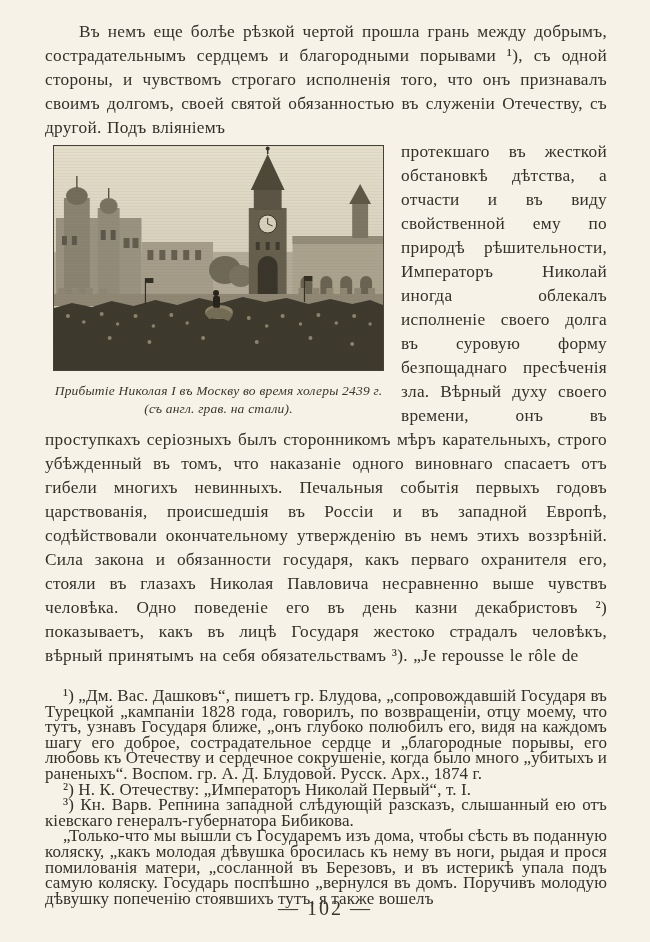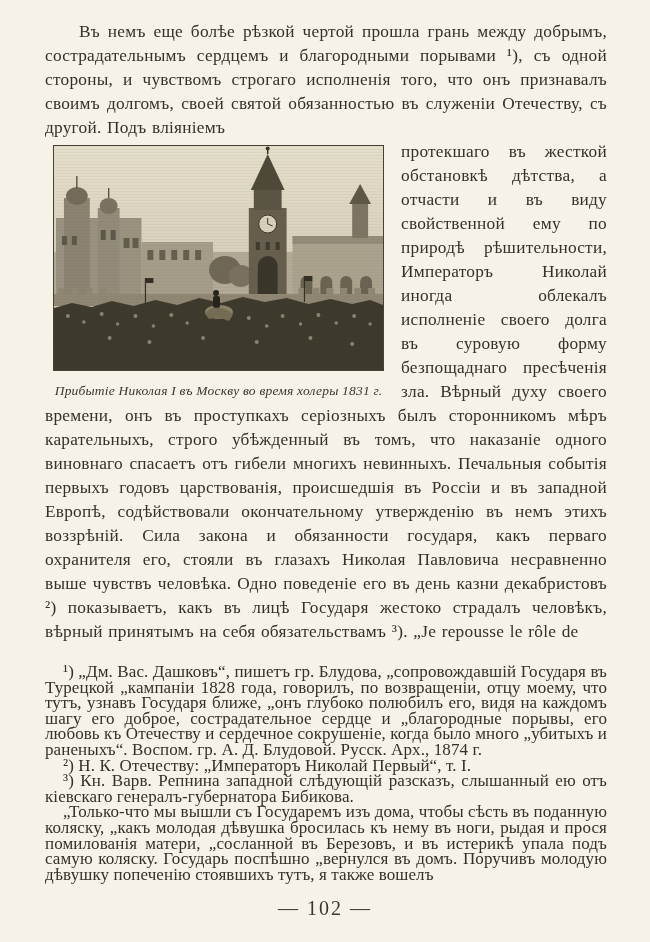"Прибытіе Николая I въ Москву" div { text: 1831 -> 2439 }
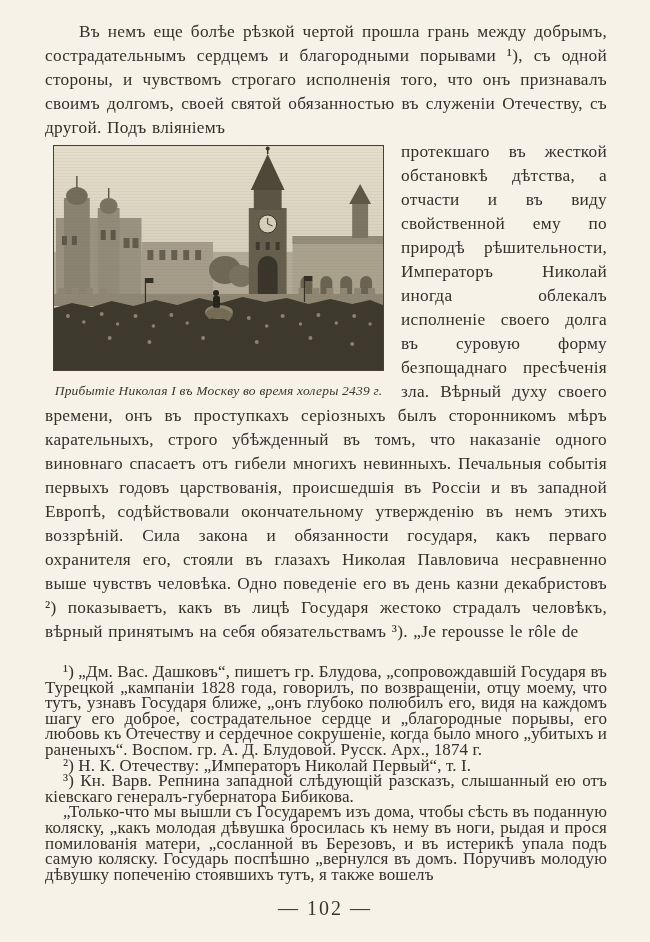"(съ англ. грав. на стали)." div { html: none -> <div>(съ англ. грав. на стали).</div> }
